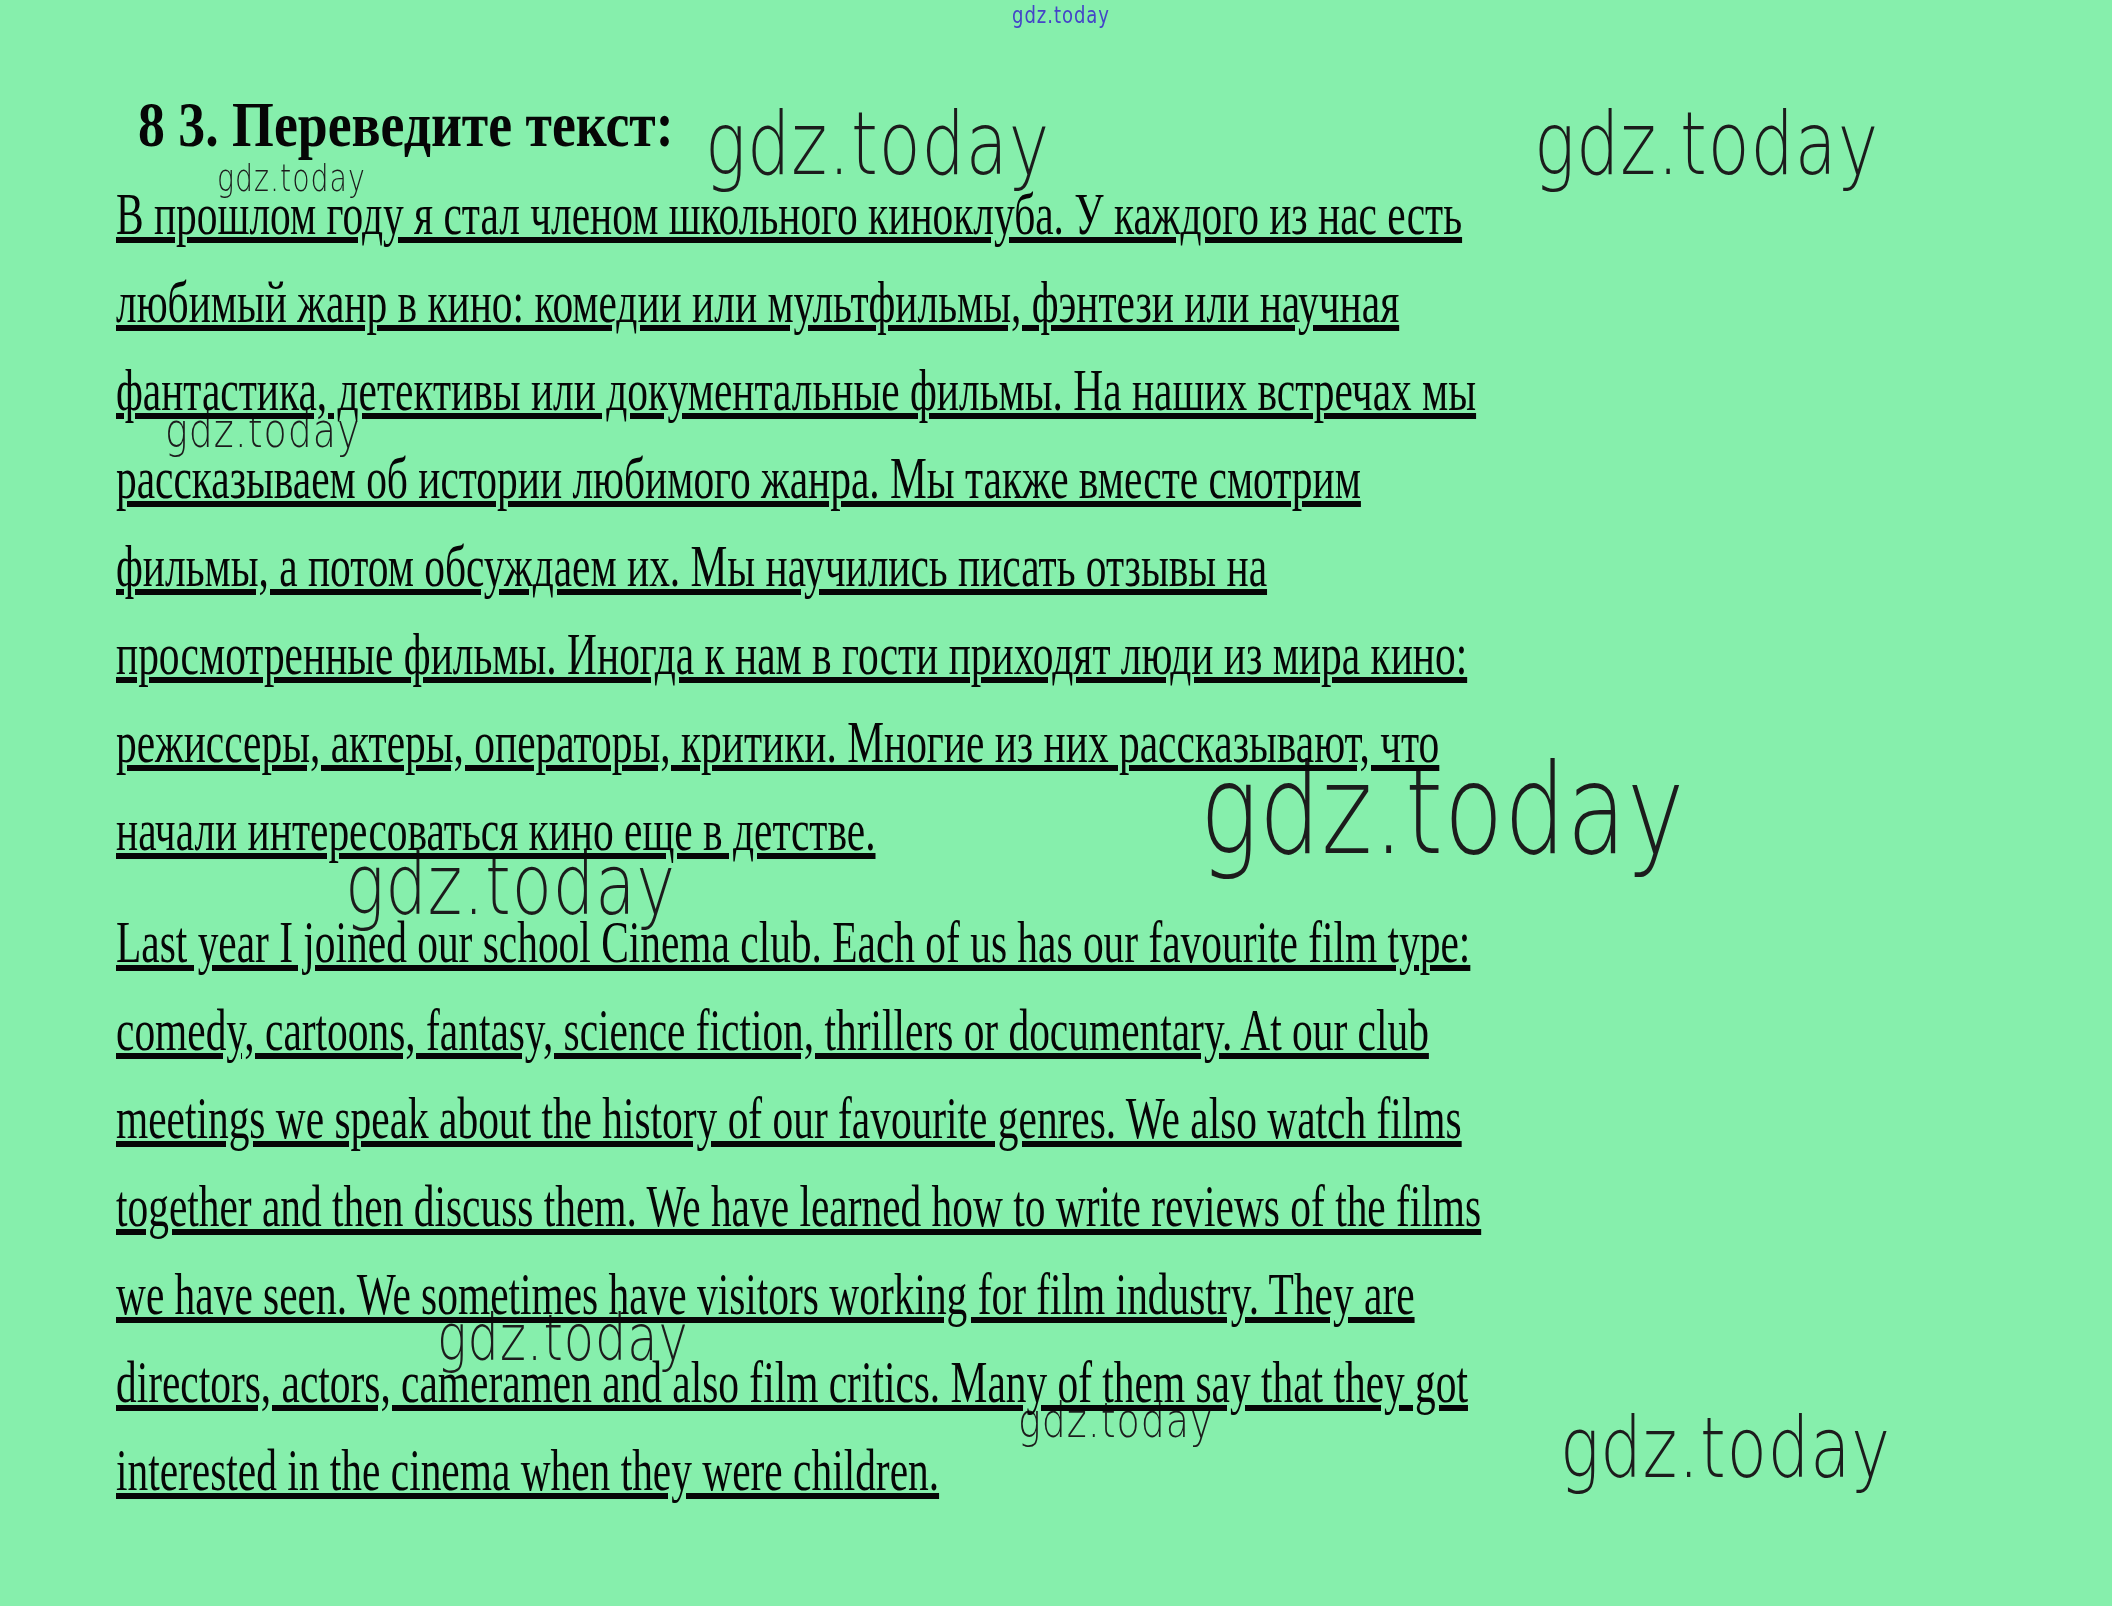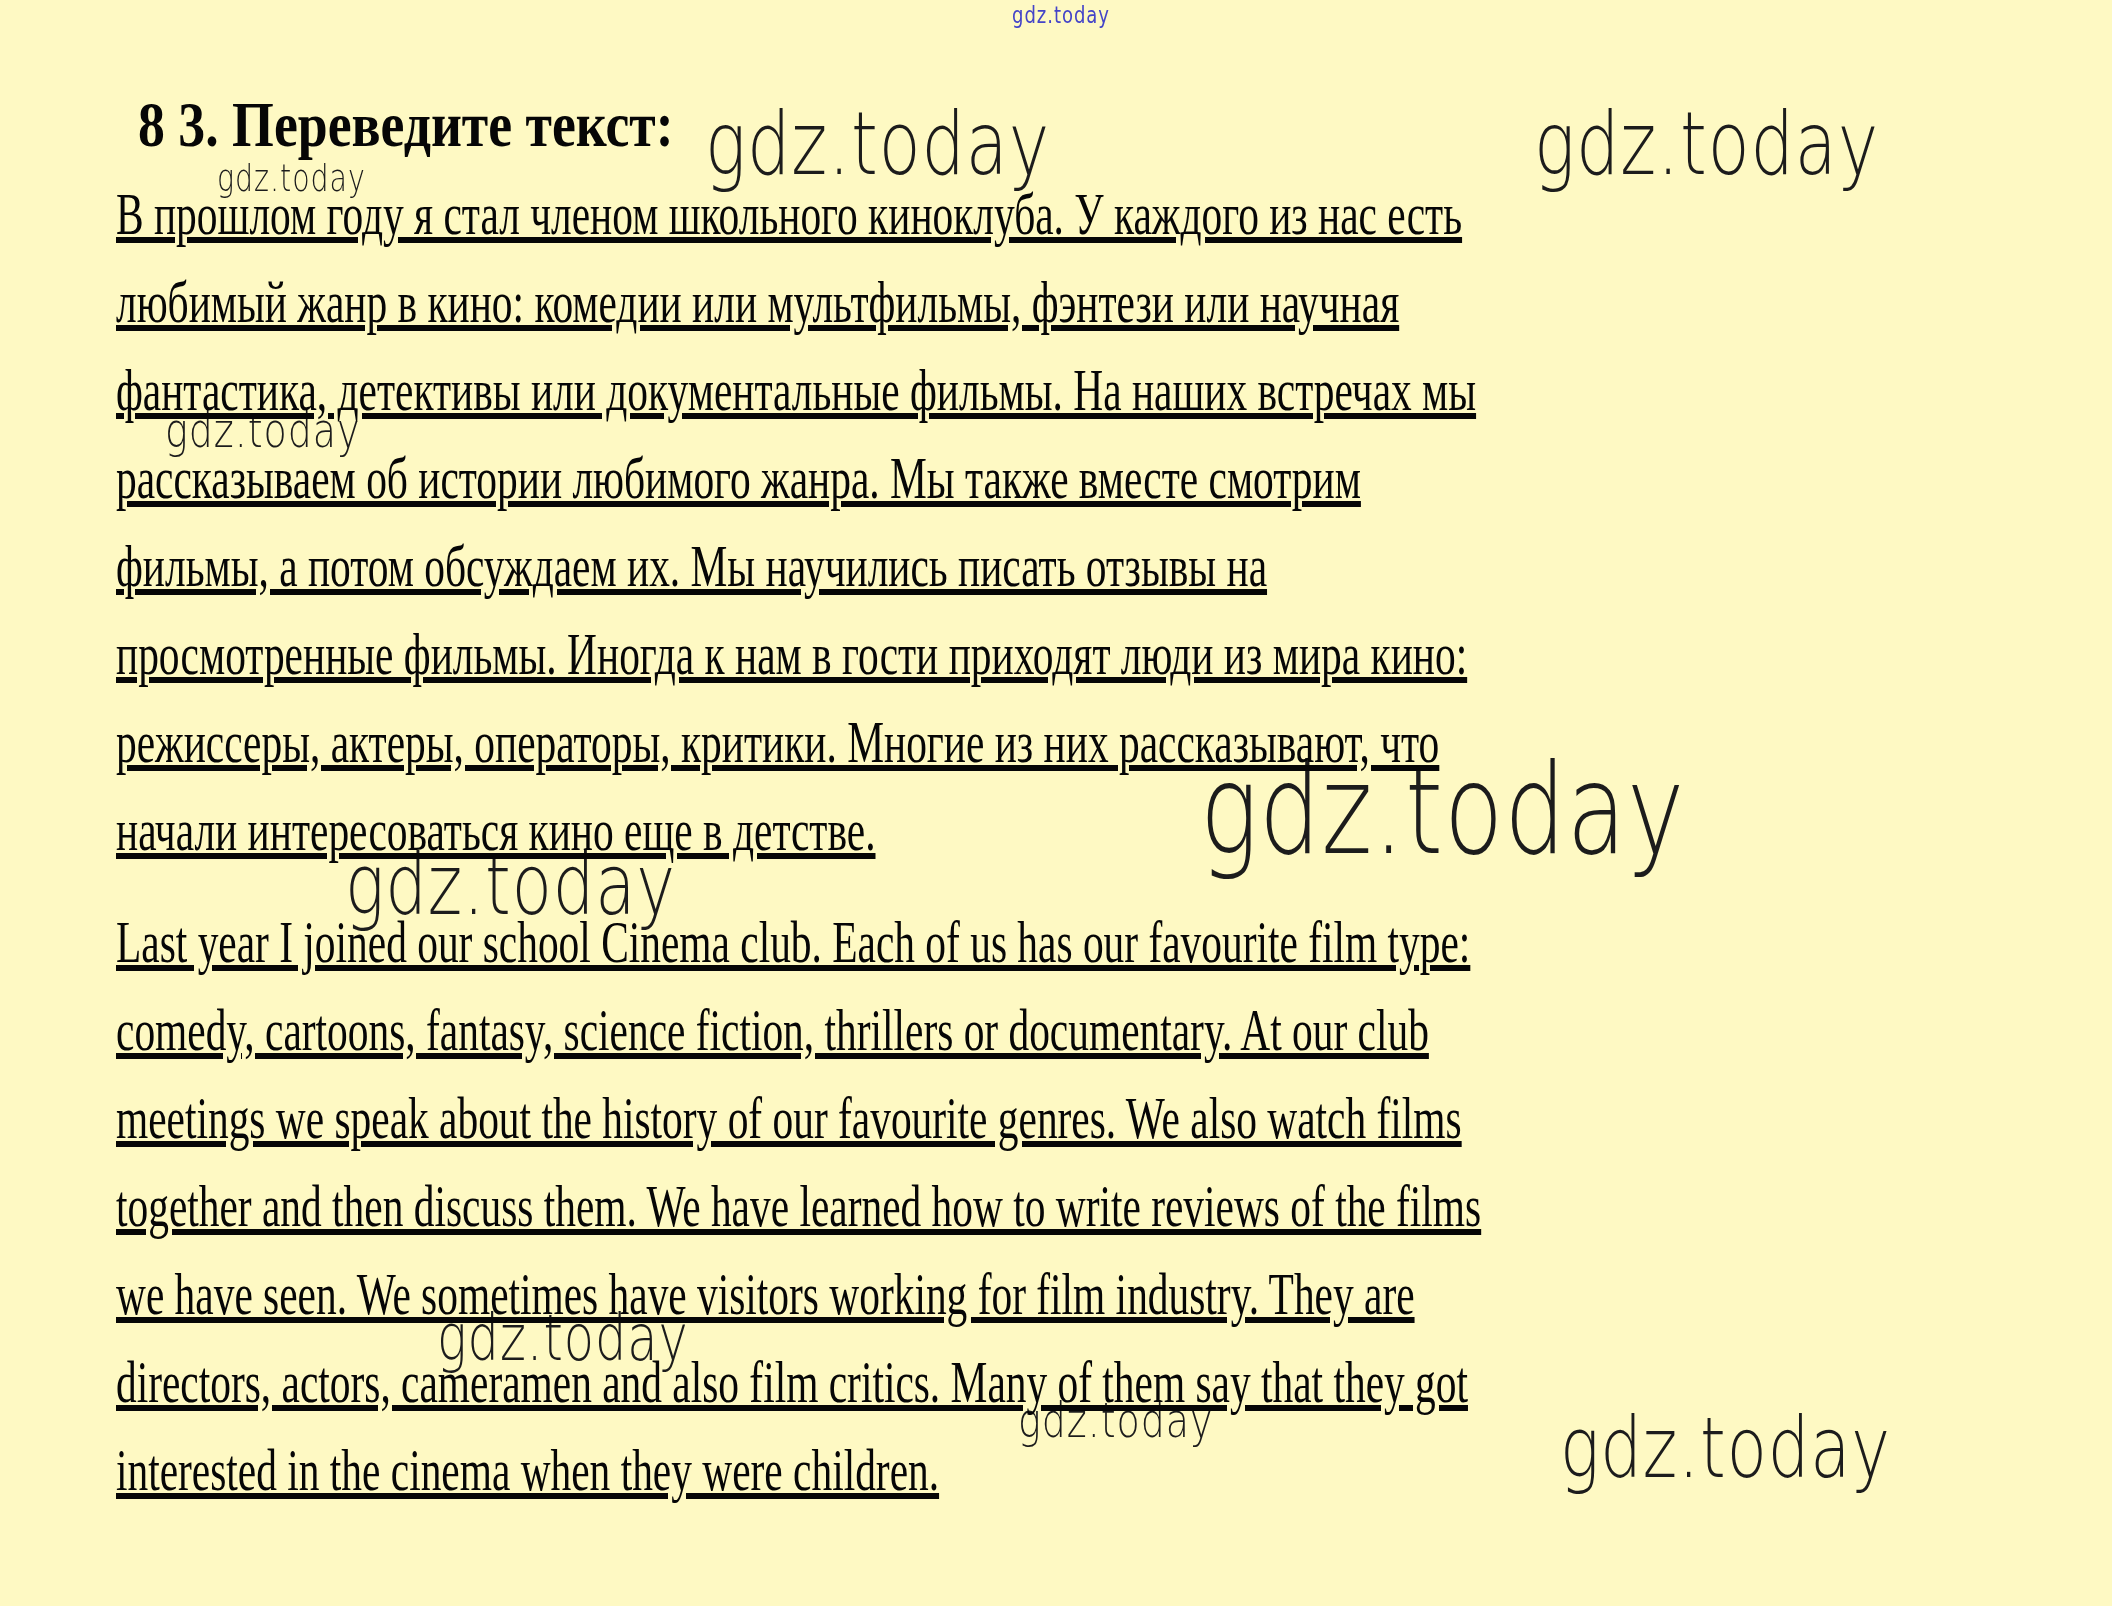"gdz.today" .page { background: #fef9c3 -> #86efac }
